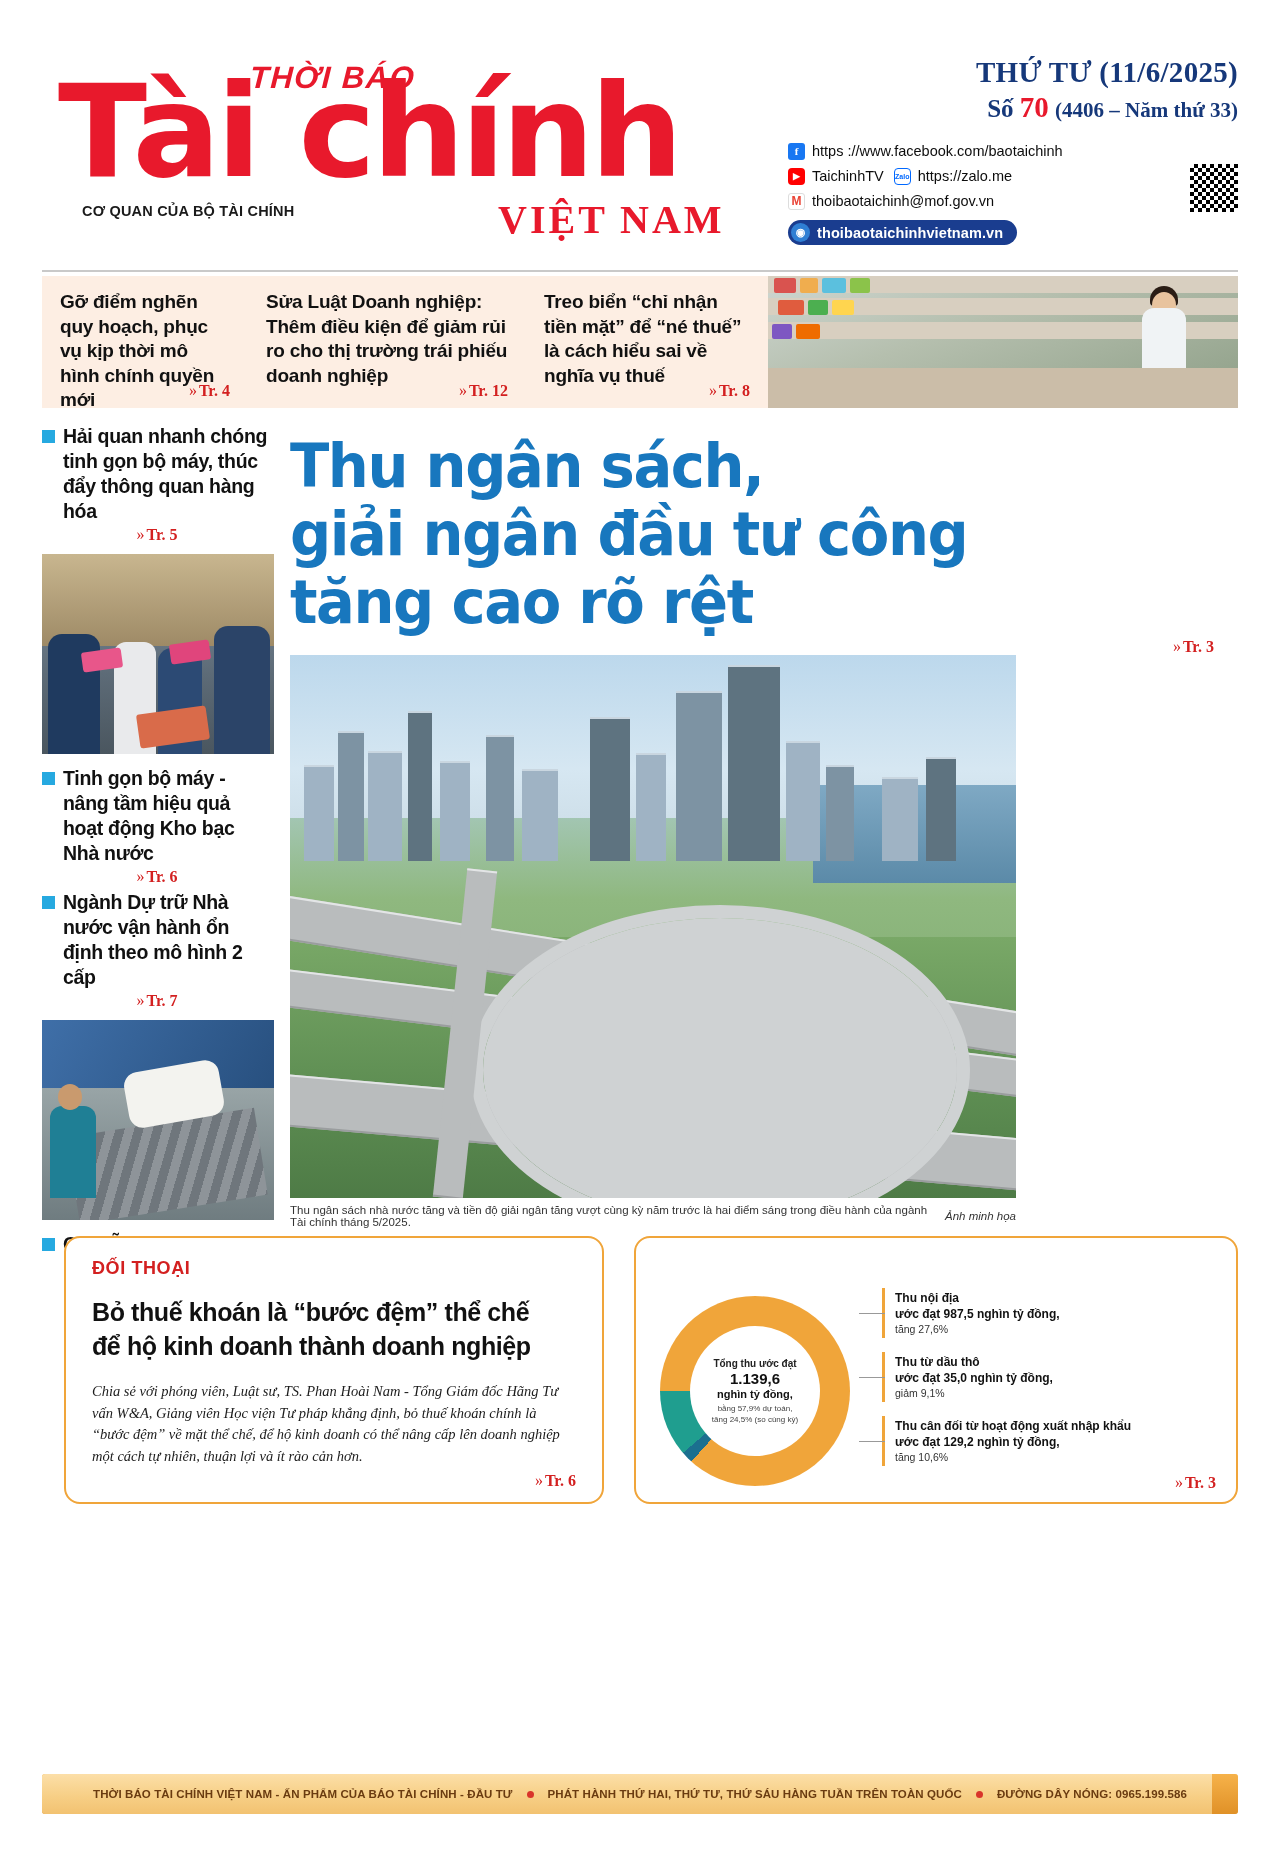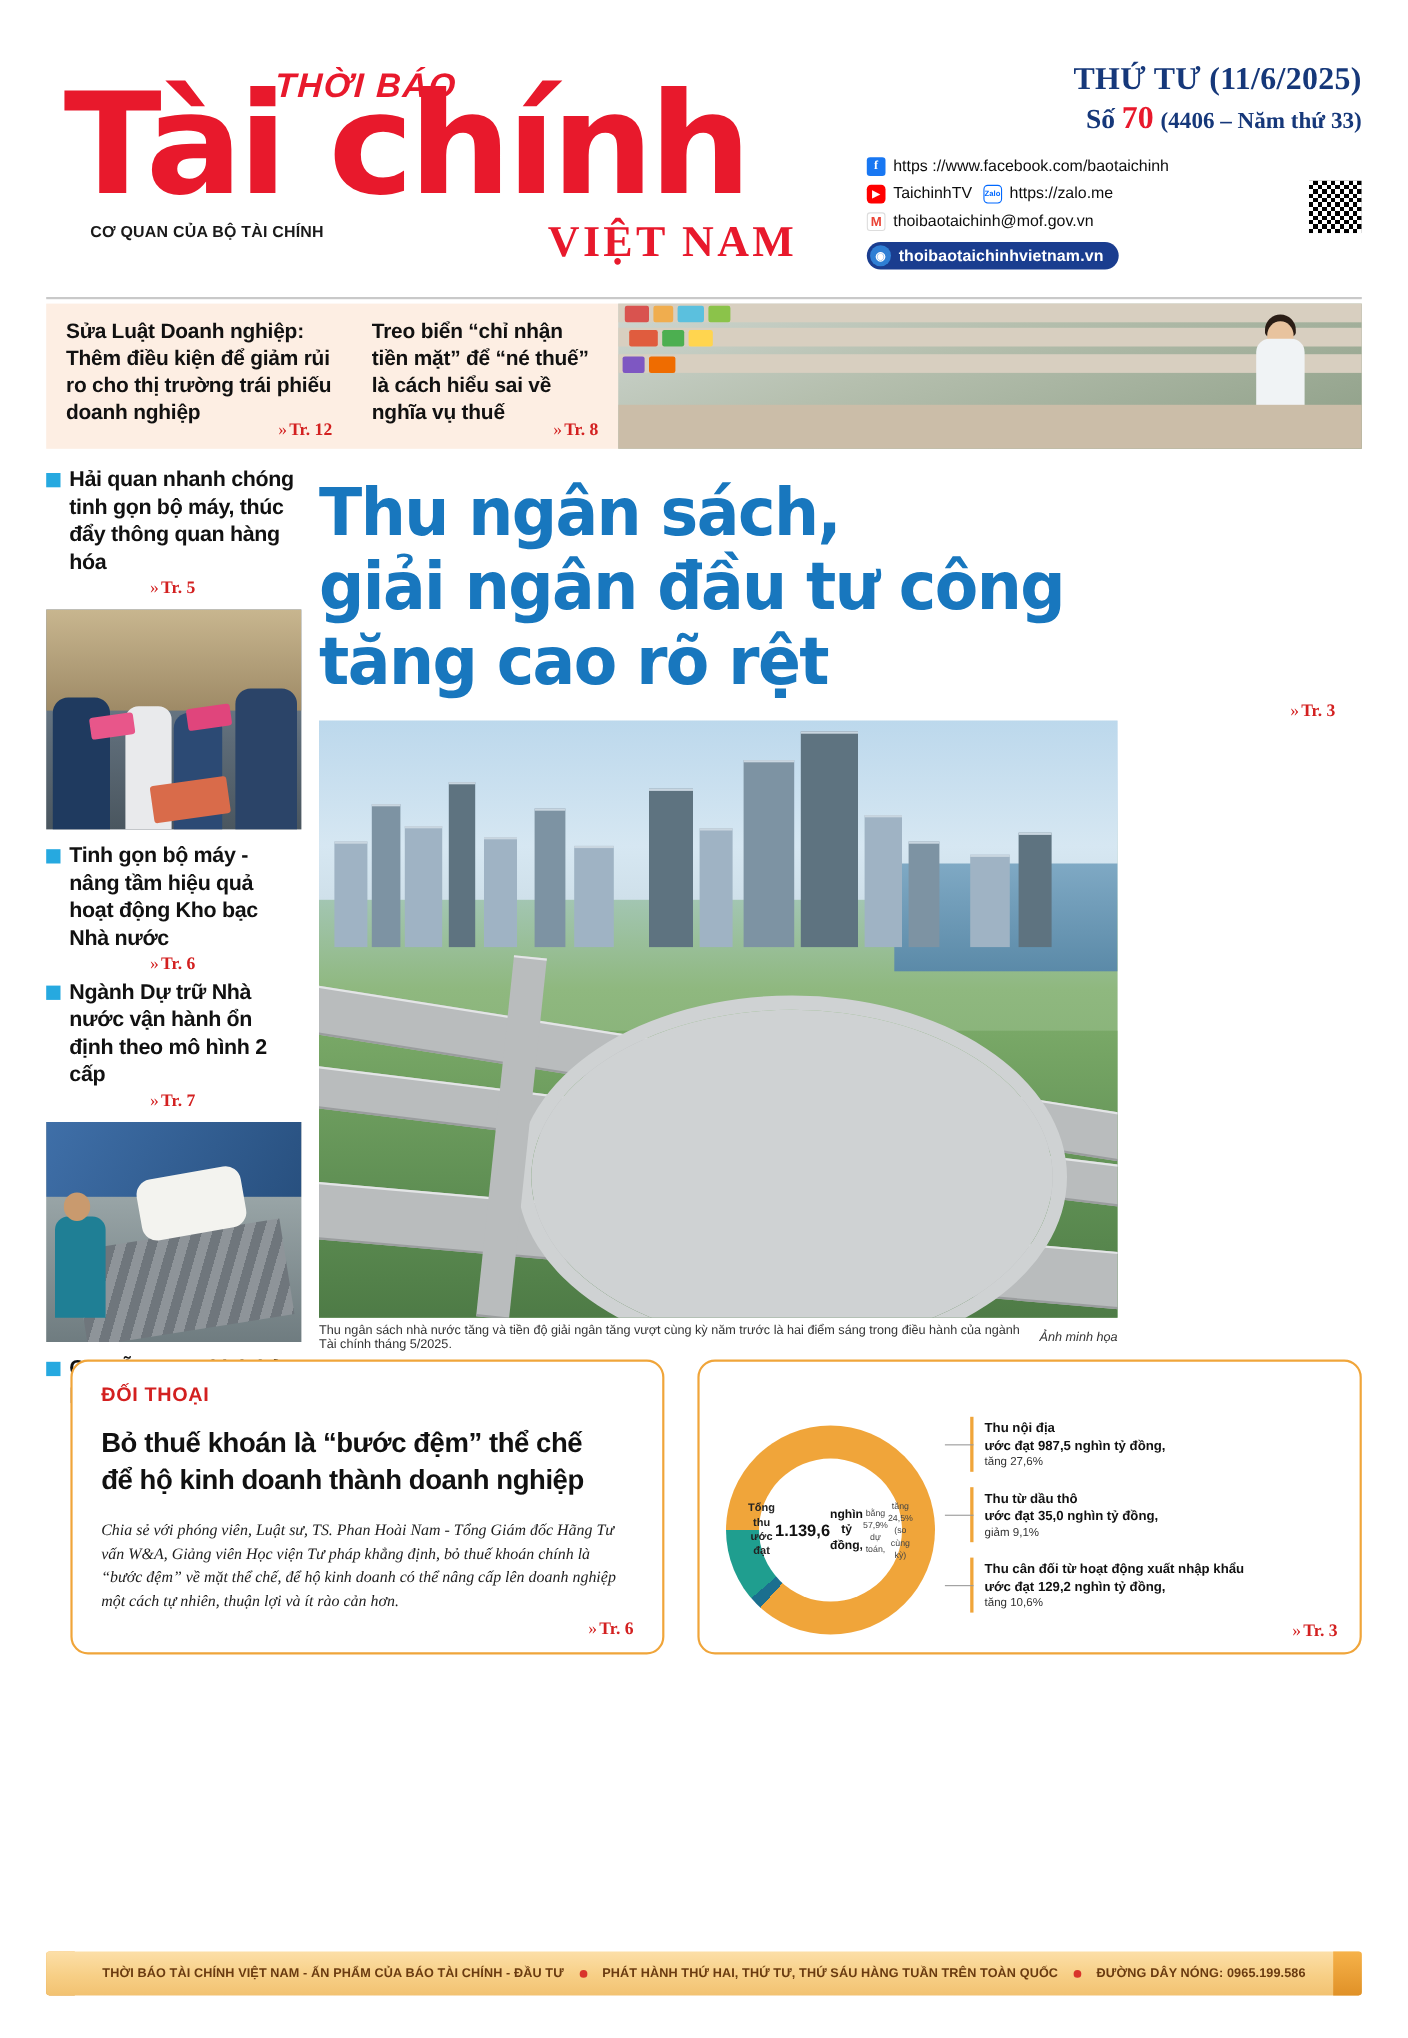"Gỡ điểm nghẽn quy hoạch," div.teaser { html: none -> <div> <h3>Gỡ điểm nghẽn quy hoạch, phục vụ kịp thời mô hình chính quyền mới</h3> <div> <span>»</span><span>Tr. 4</span> </div> </div> }
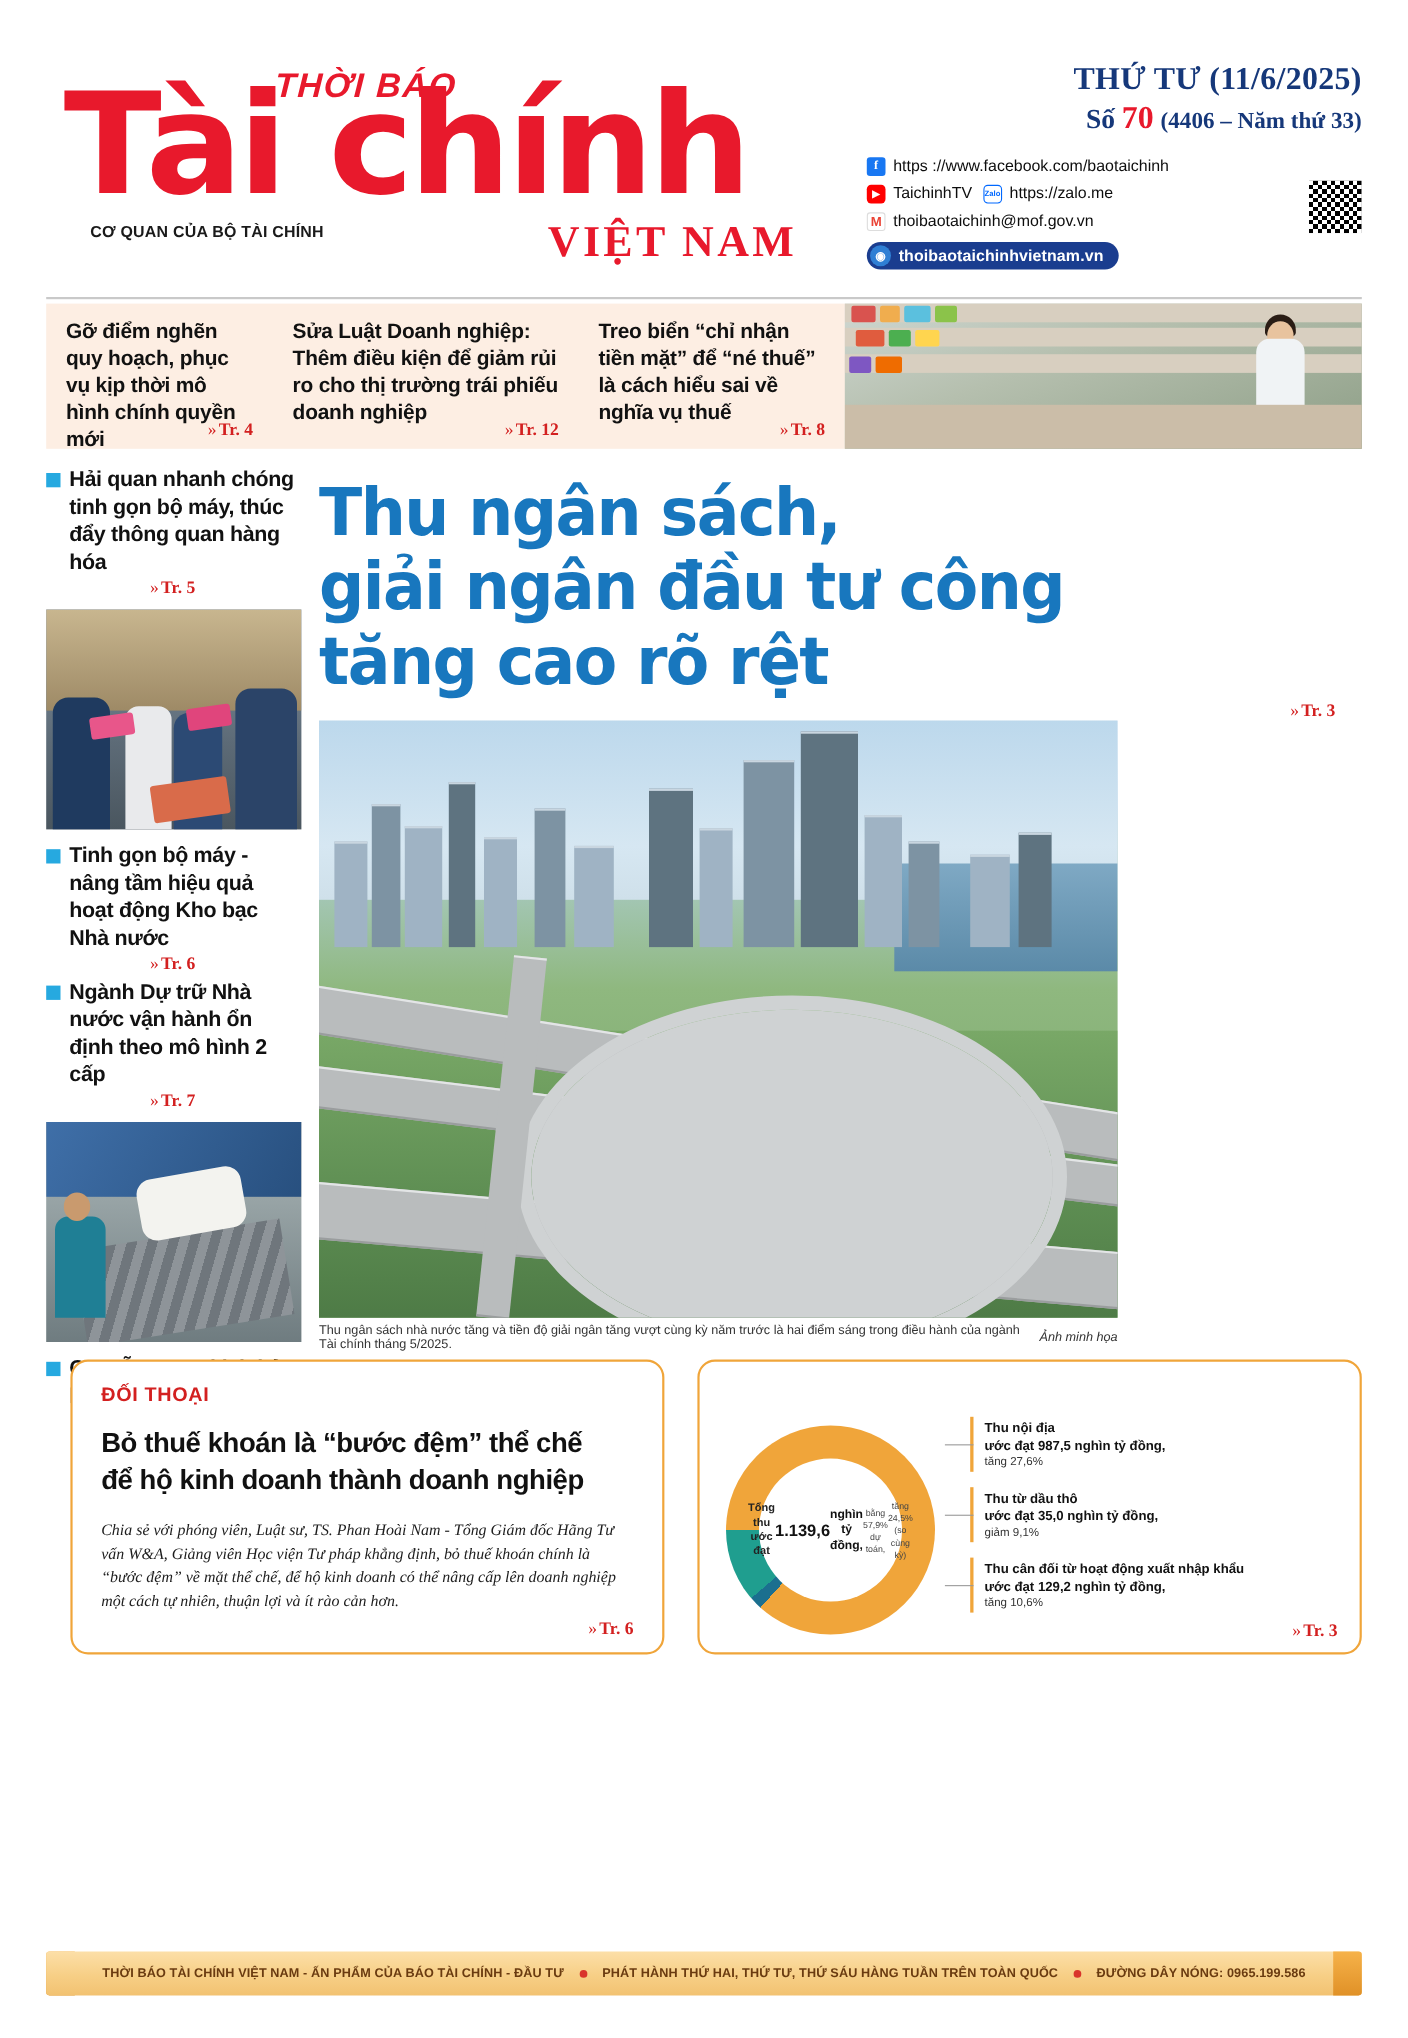"Tổng thu ước đạt" .donut-hole { flex-direction: row -> column }
